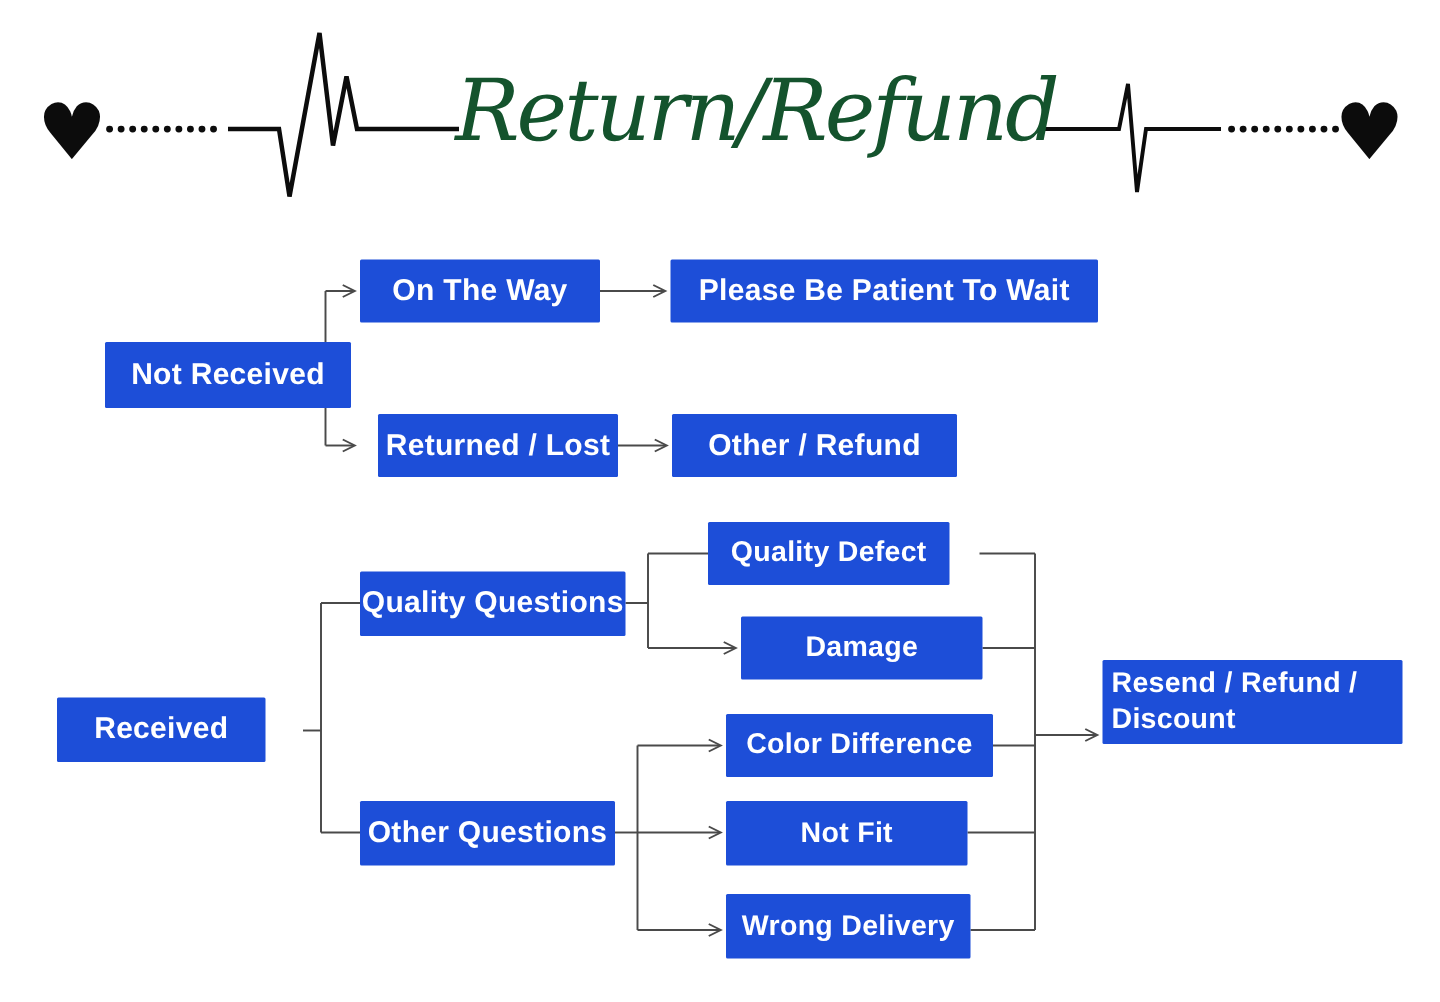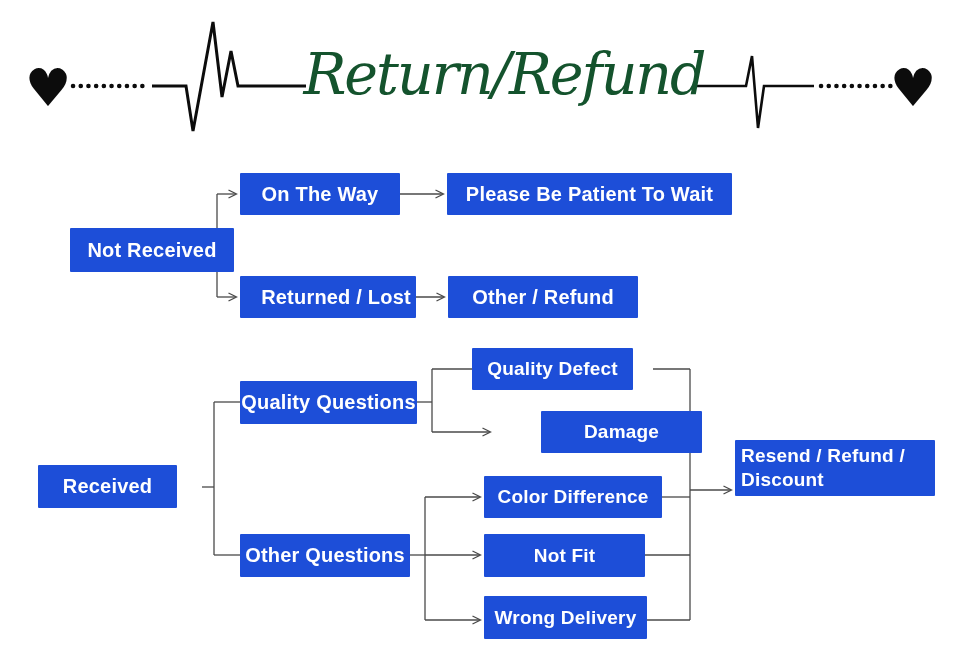"Returned / Lost" .n-returned-lost { left: 240px -> 252px; padding-left: 16px -> none }
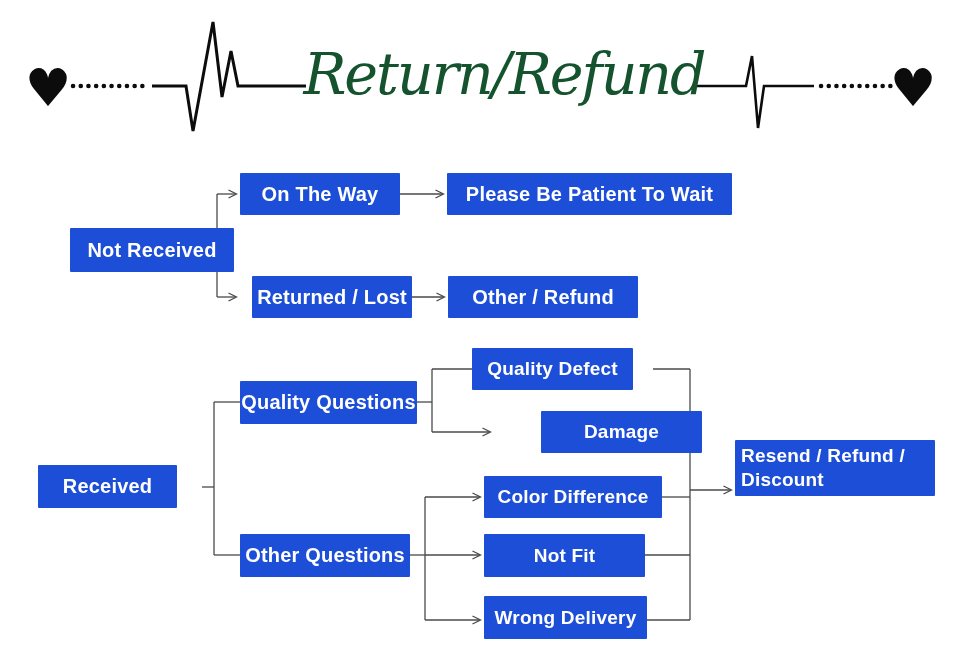"Damage" .n-damage { margin-left: 47px -> none }
